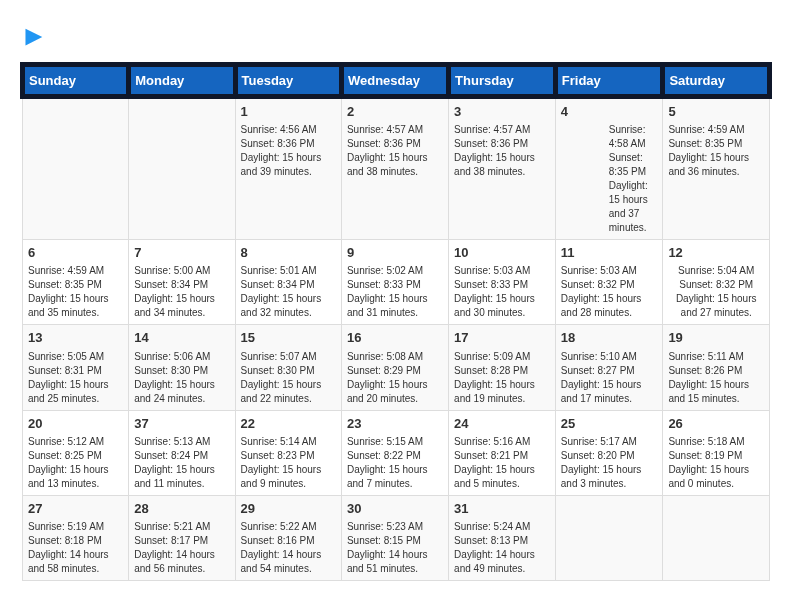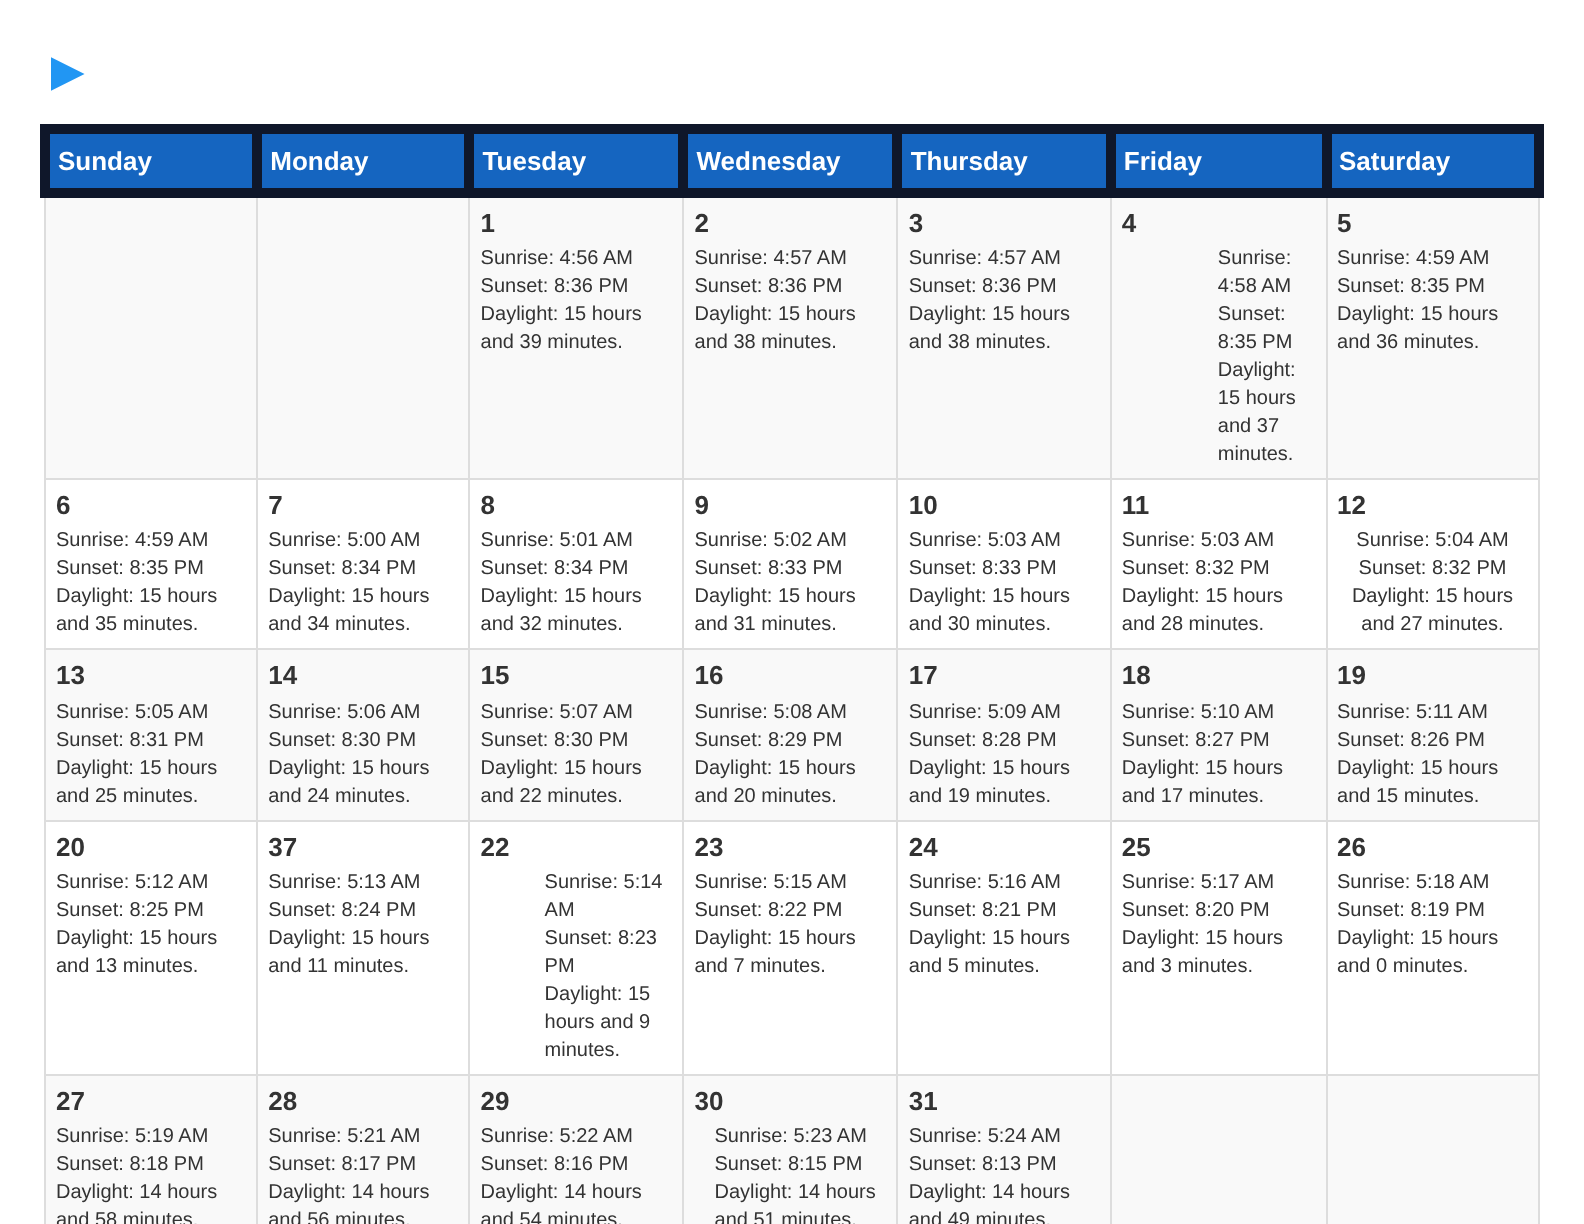"Sunrise: 5:14 AM" div.day-detail { margin-left: 32px -> none }
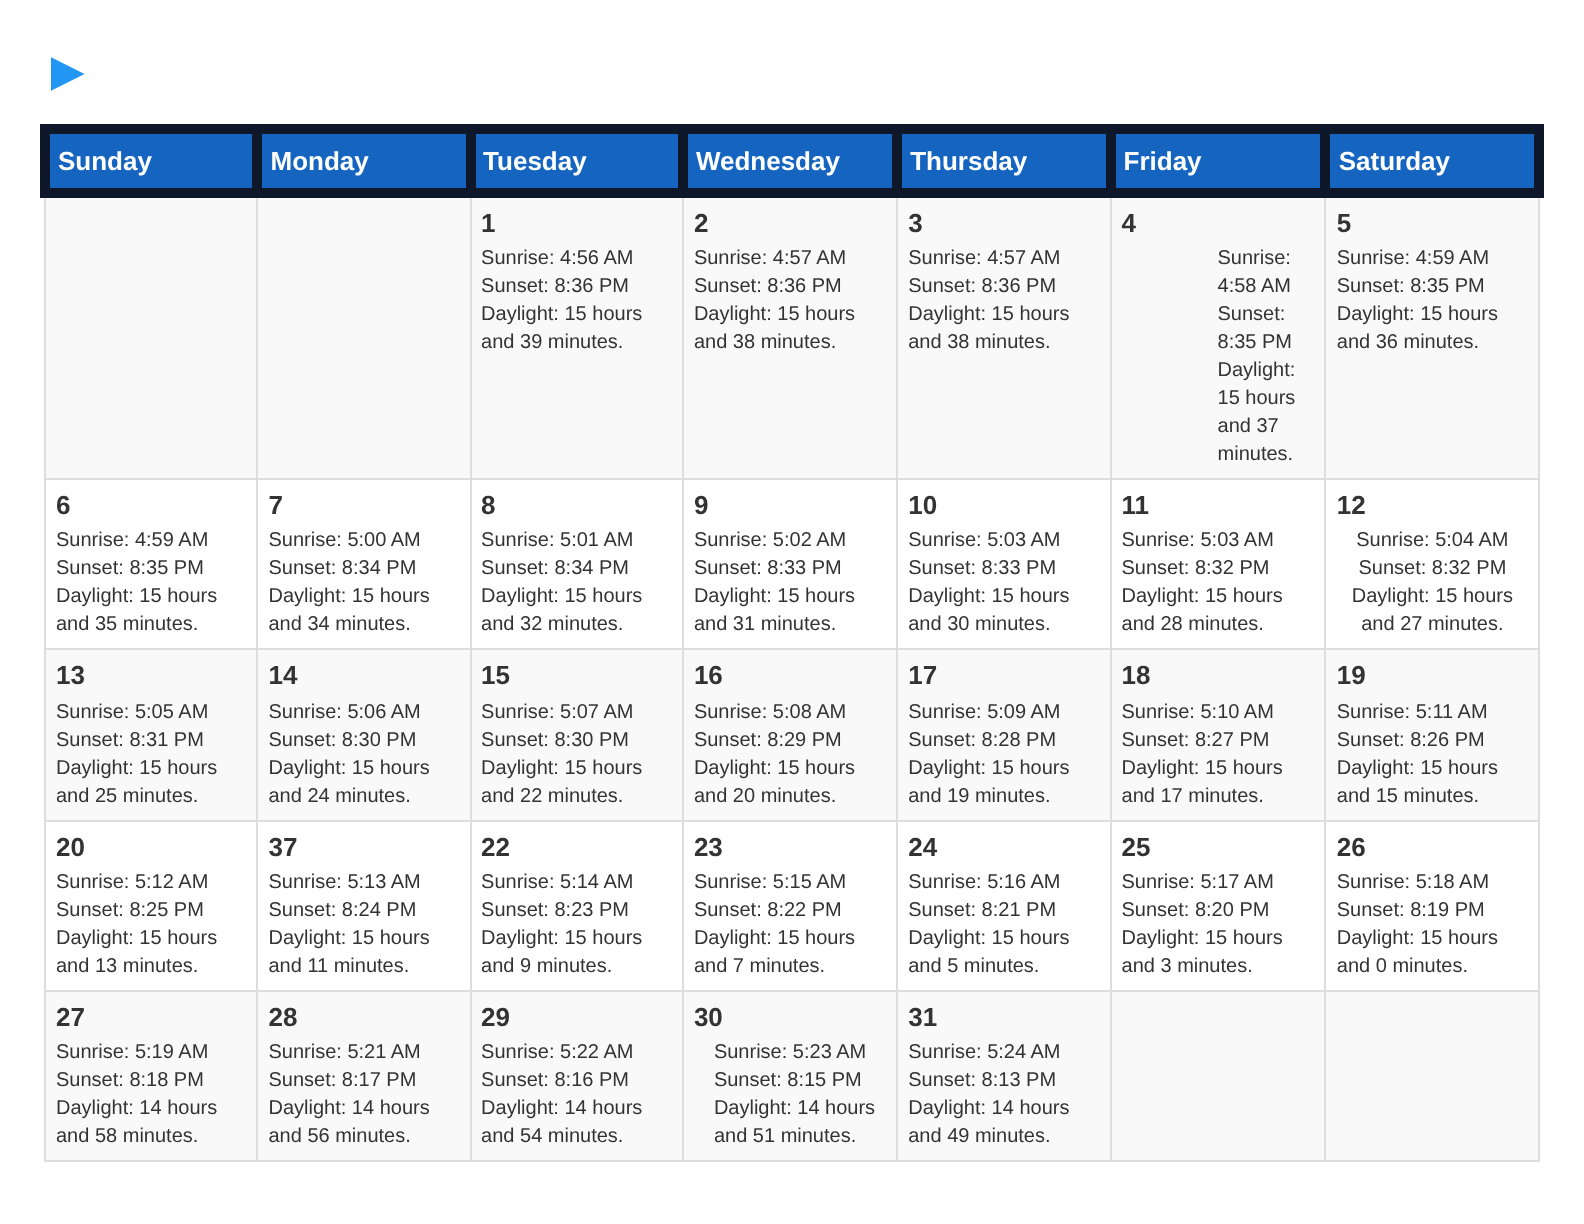"Sunrise: 5:23 AM" div.day-detail { margin-left: 10px -> none }
